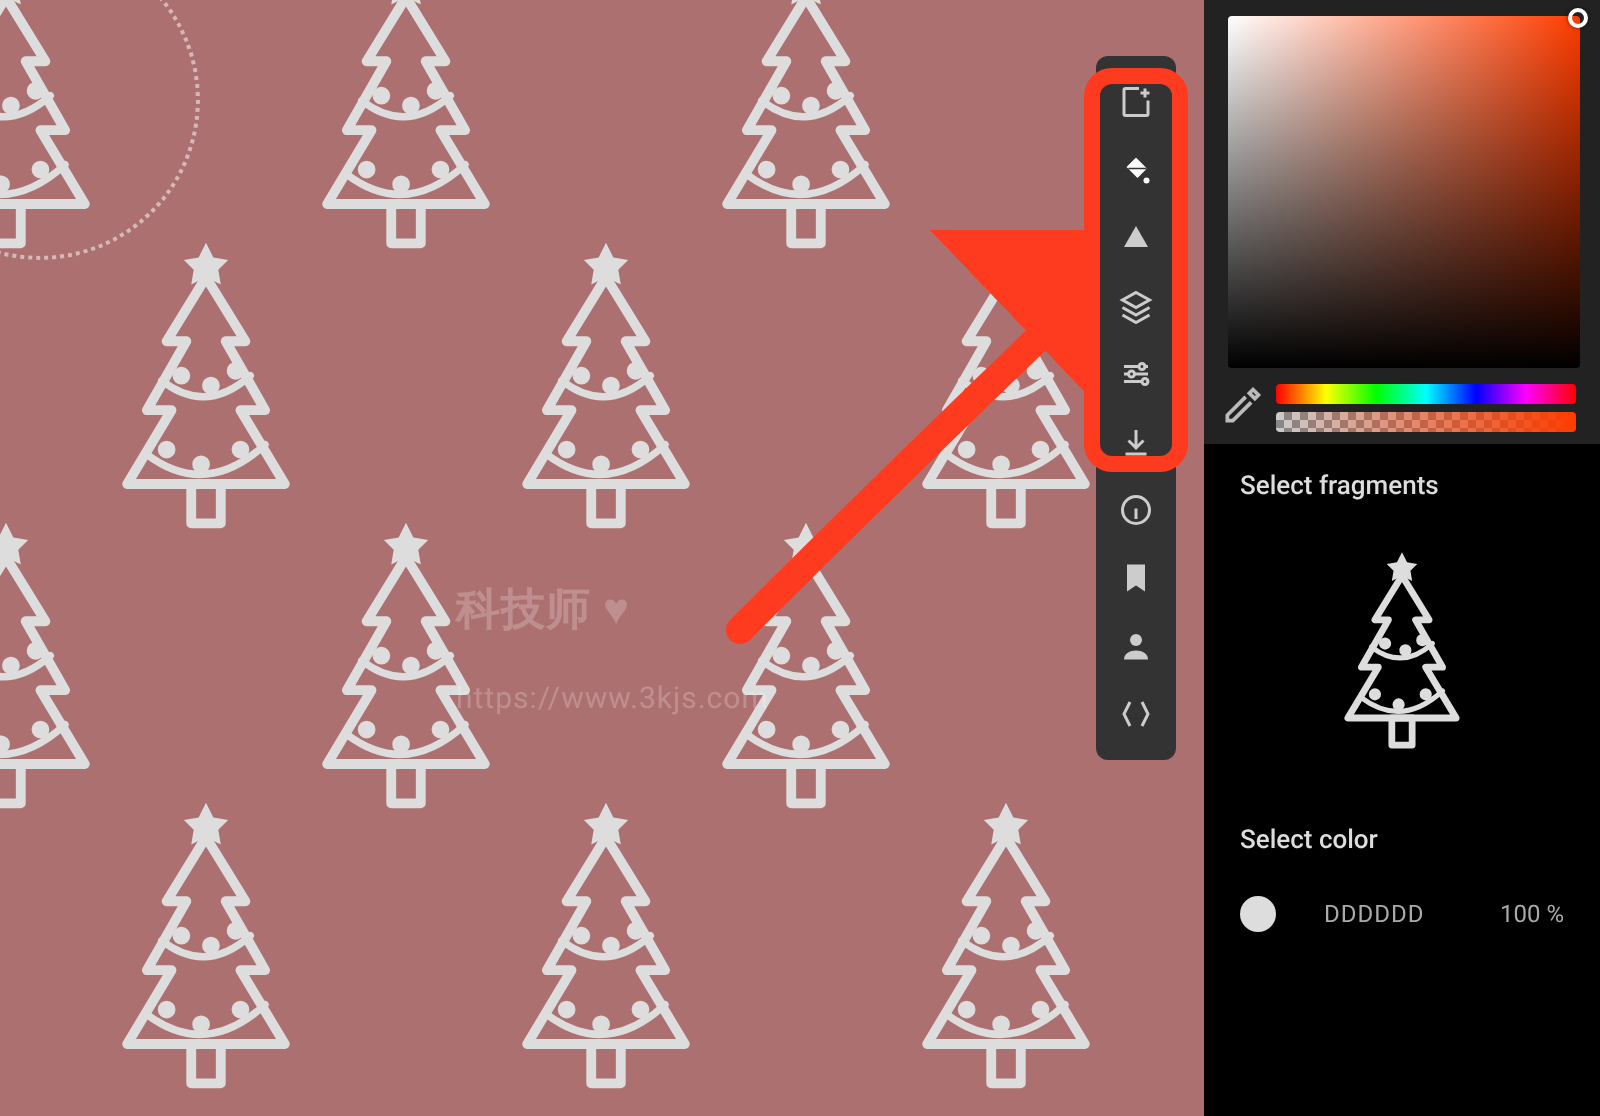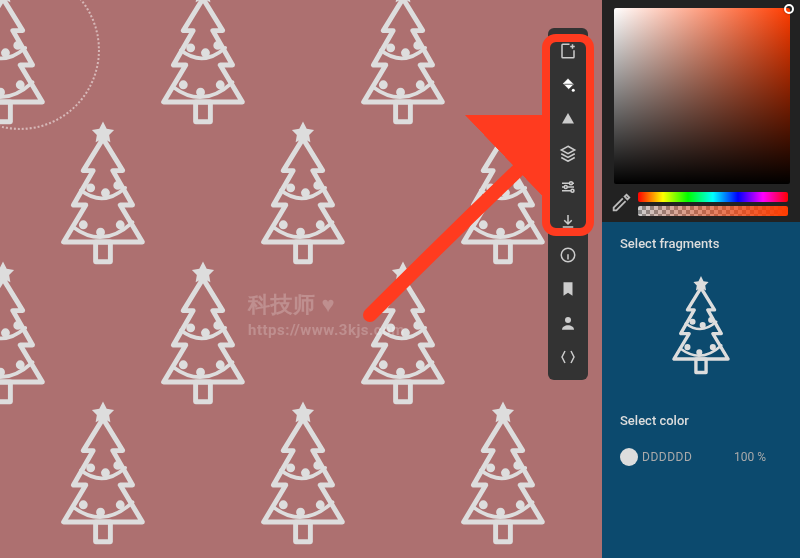"Select fragments" .panel { background: #0c4a6e -> #000000 }
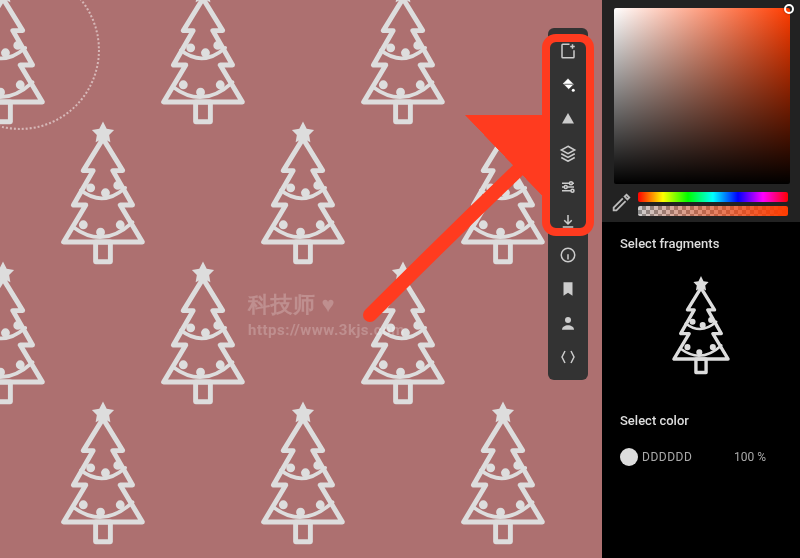"科技师 ♥" .watermark { left: 248px -> 228px }
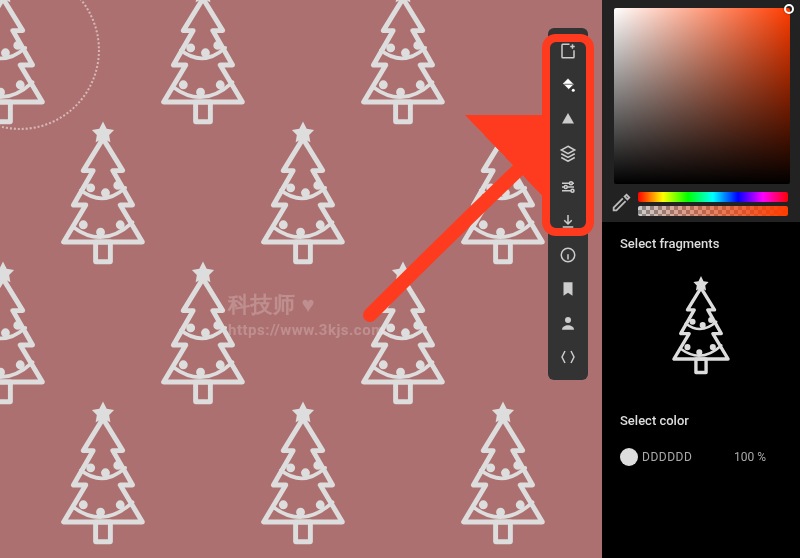"https://www.3kjs.com" .watermark .sub { font-weight: 700 -> 400; margin-top: 1px -> 20px }
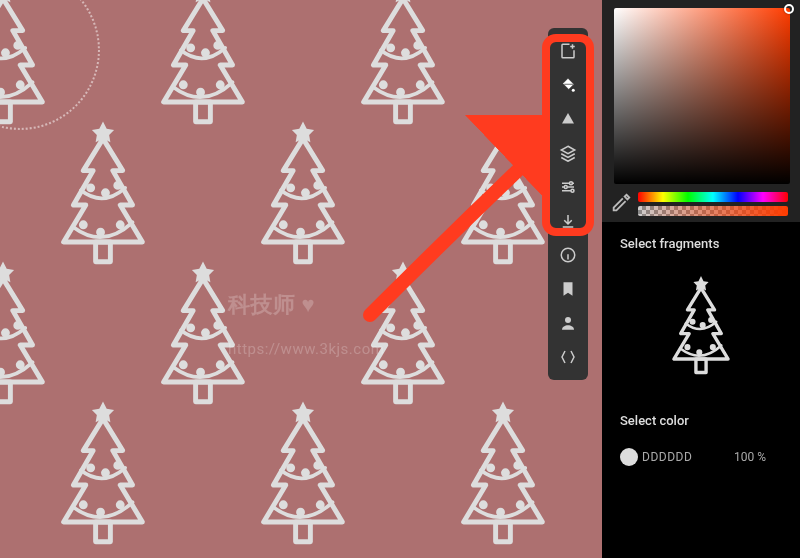"DDDDDD" .row { gap: 4px -> 24px }
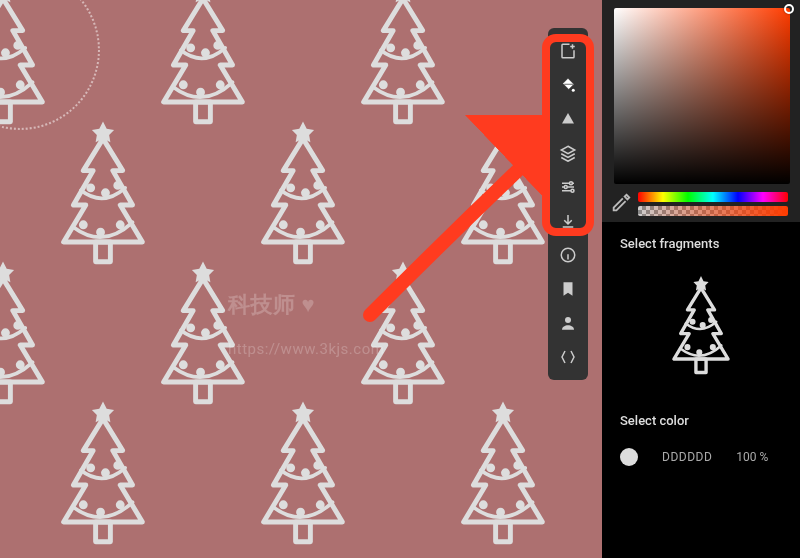"100 %" .pct { text-align: left -> right }
